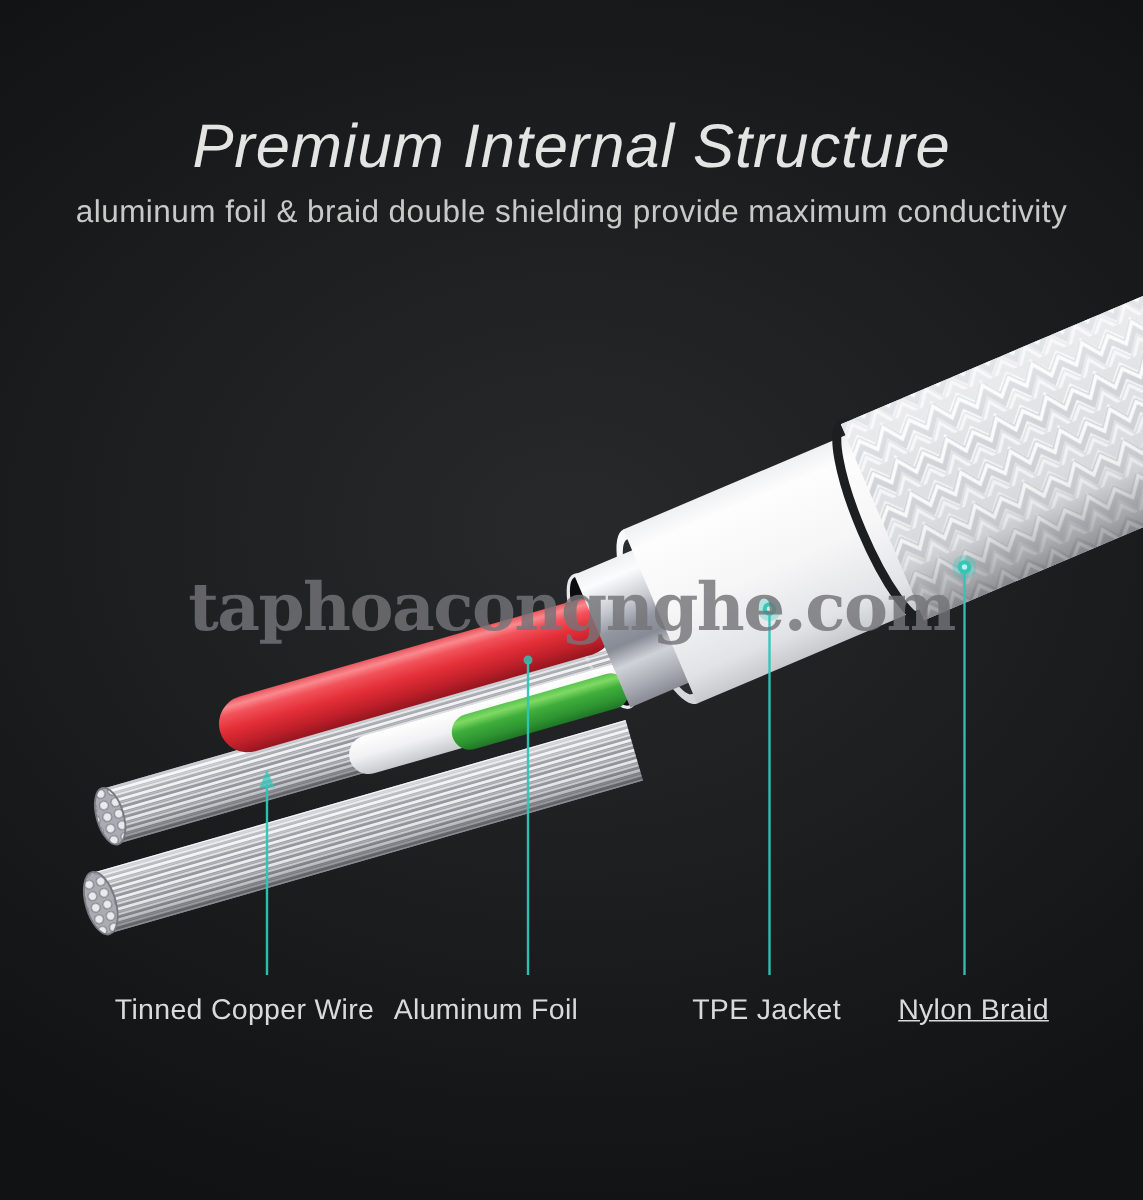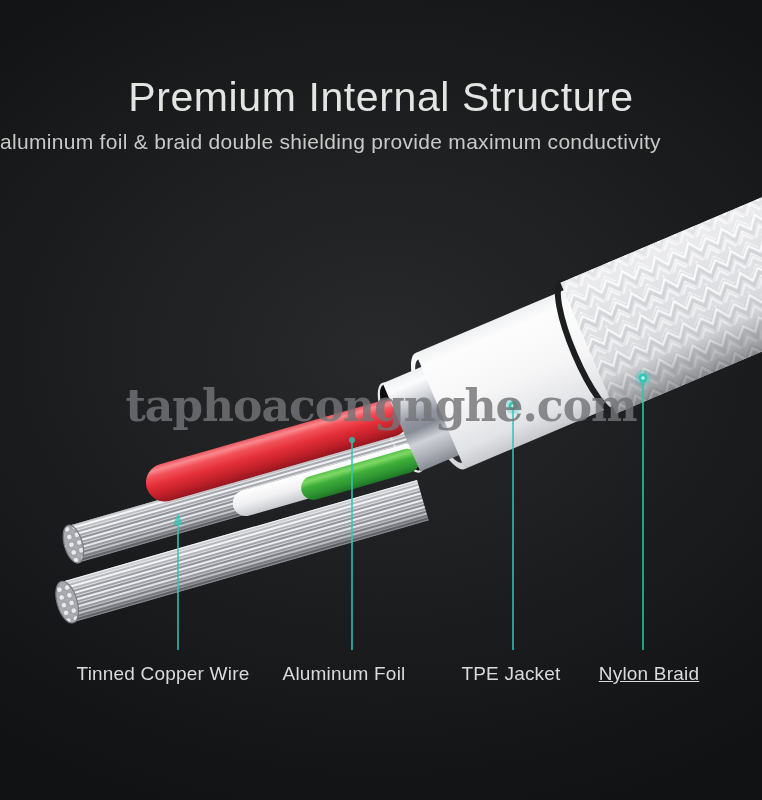"Premium Internal Structure" .title { font-style: none -> italic }
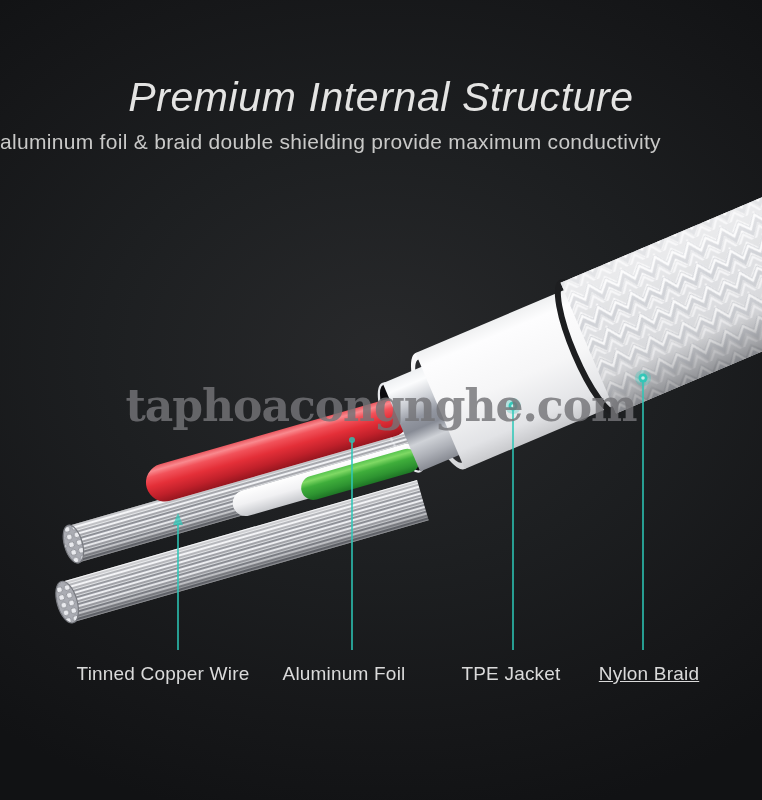"aluminum foil & braid double" .subtitle { text-align: left -> center }
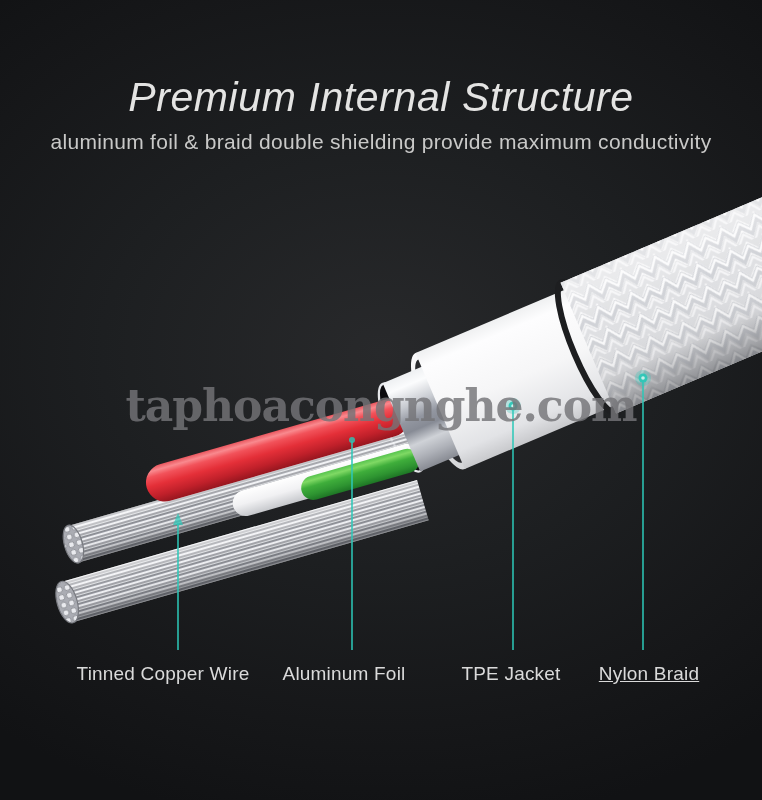"Aluminum Foil" .lbl-2 { left: 344px -> 324px }
